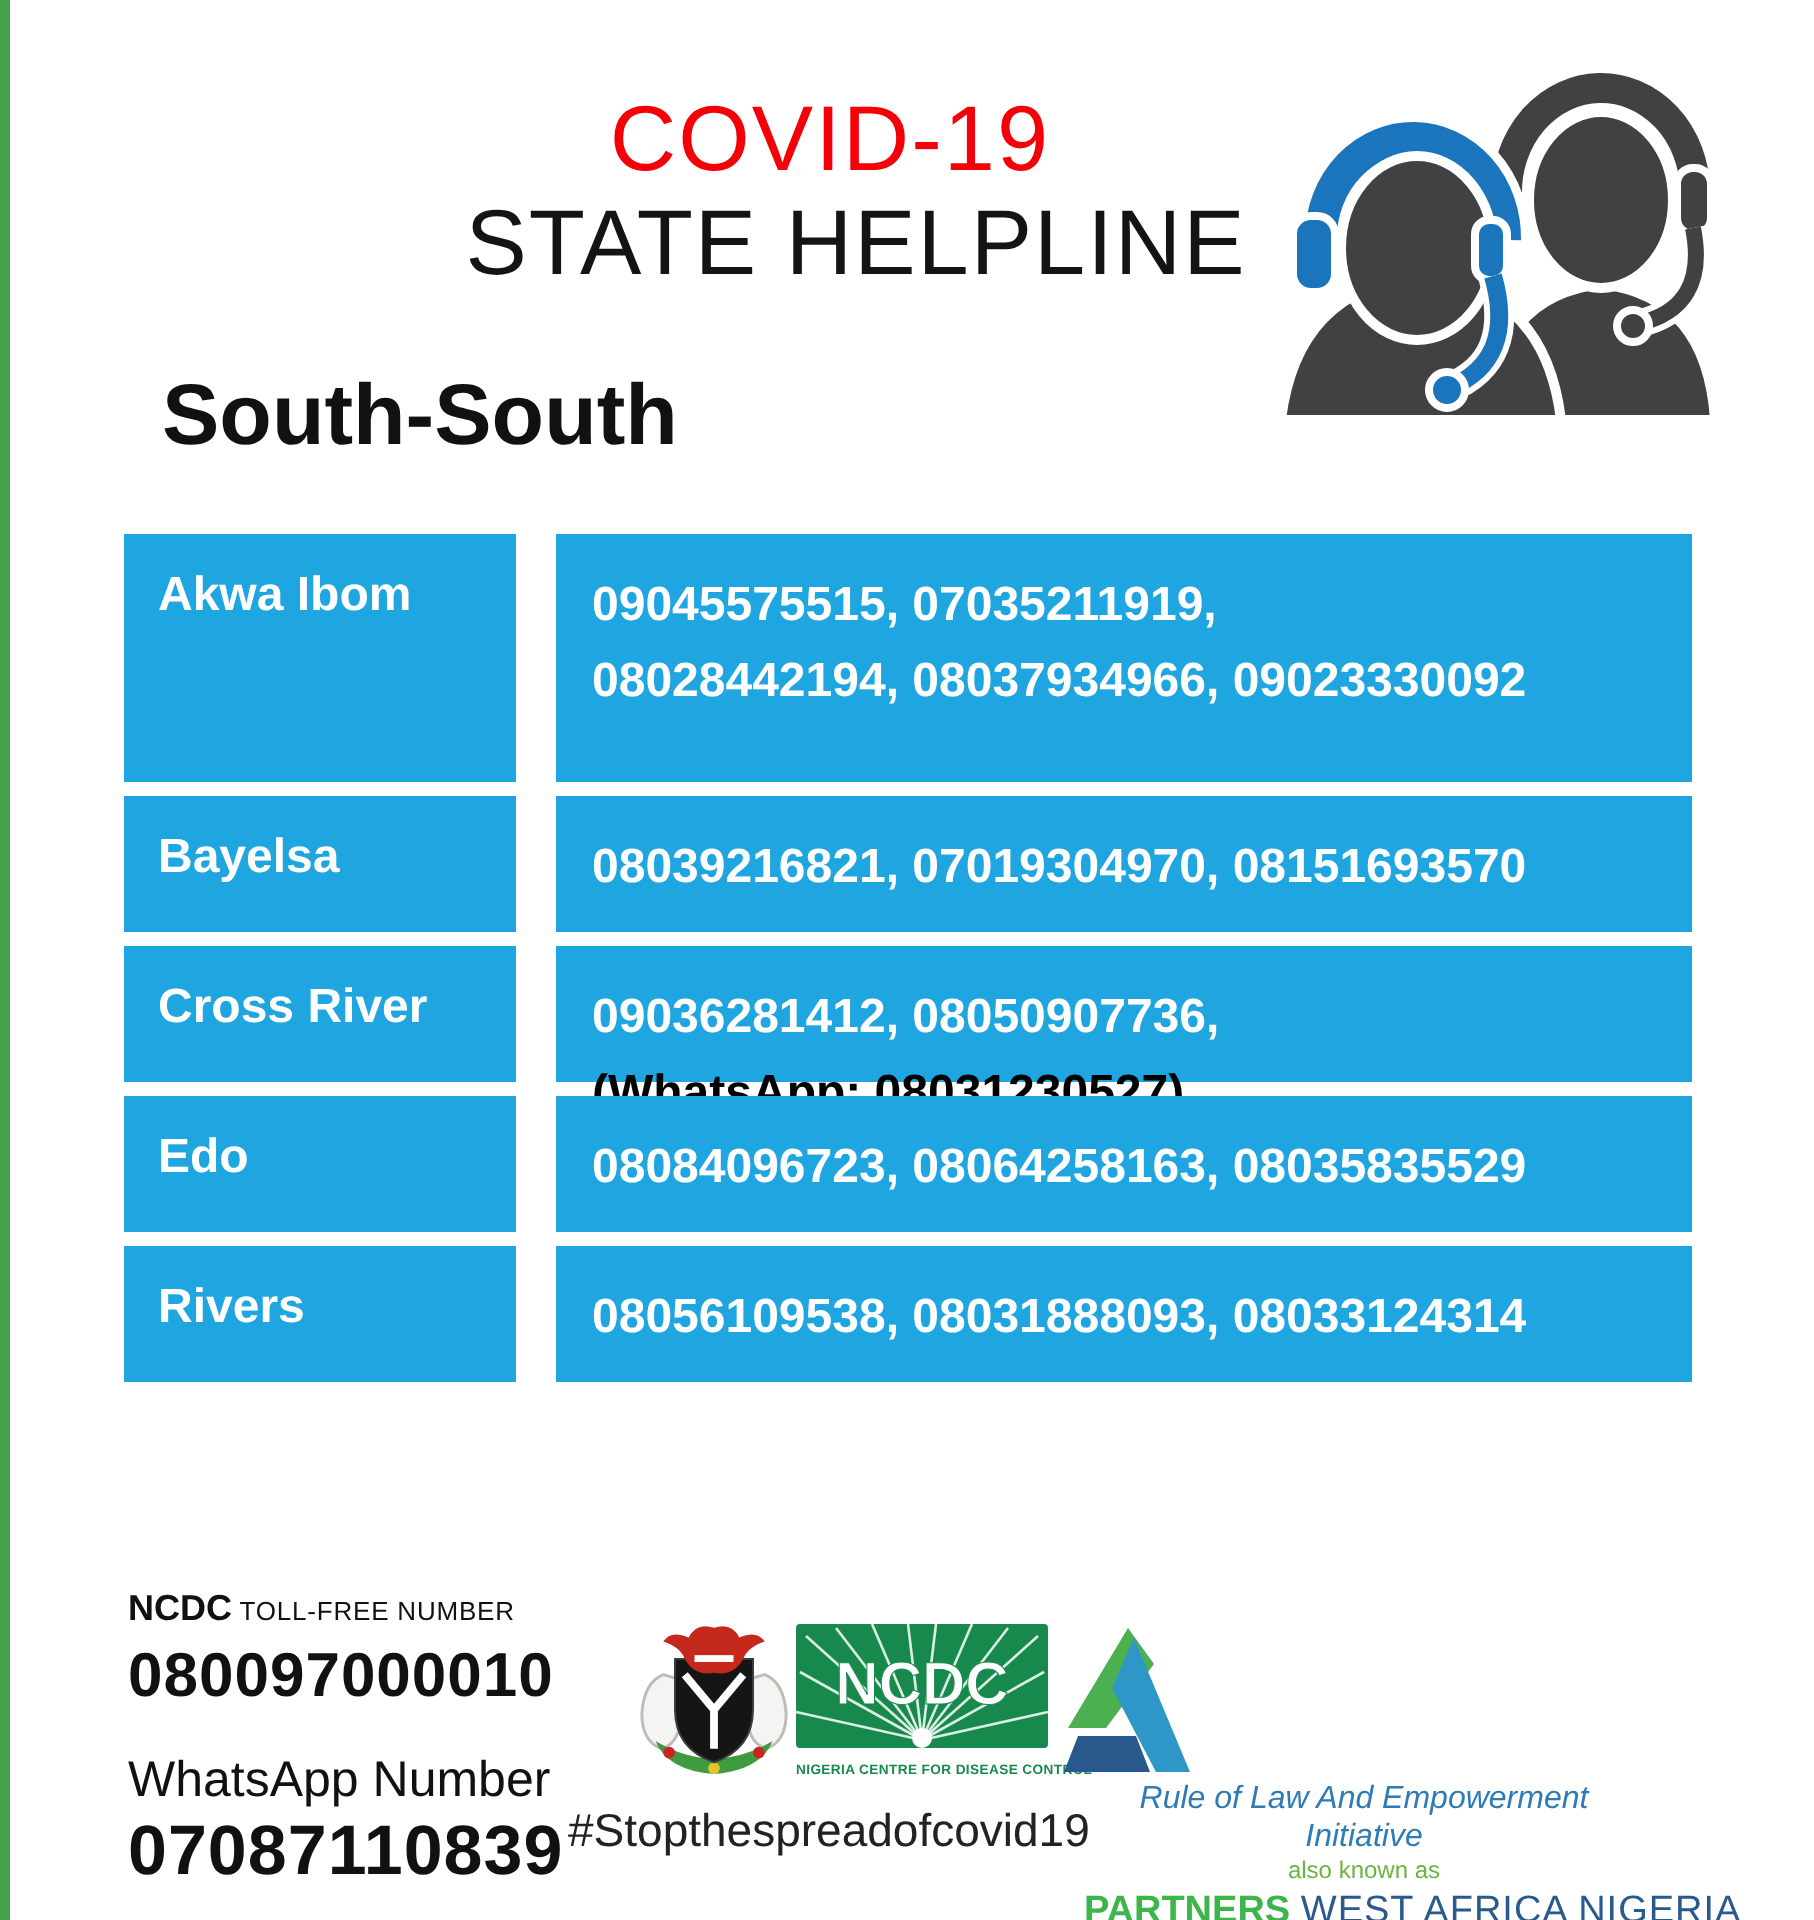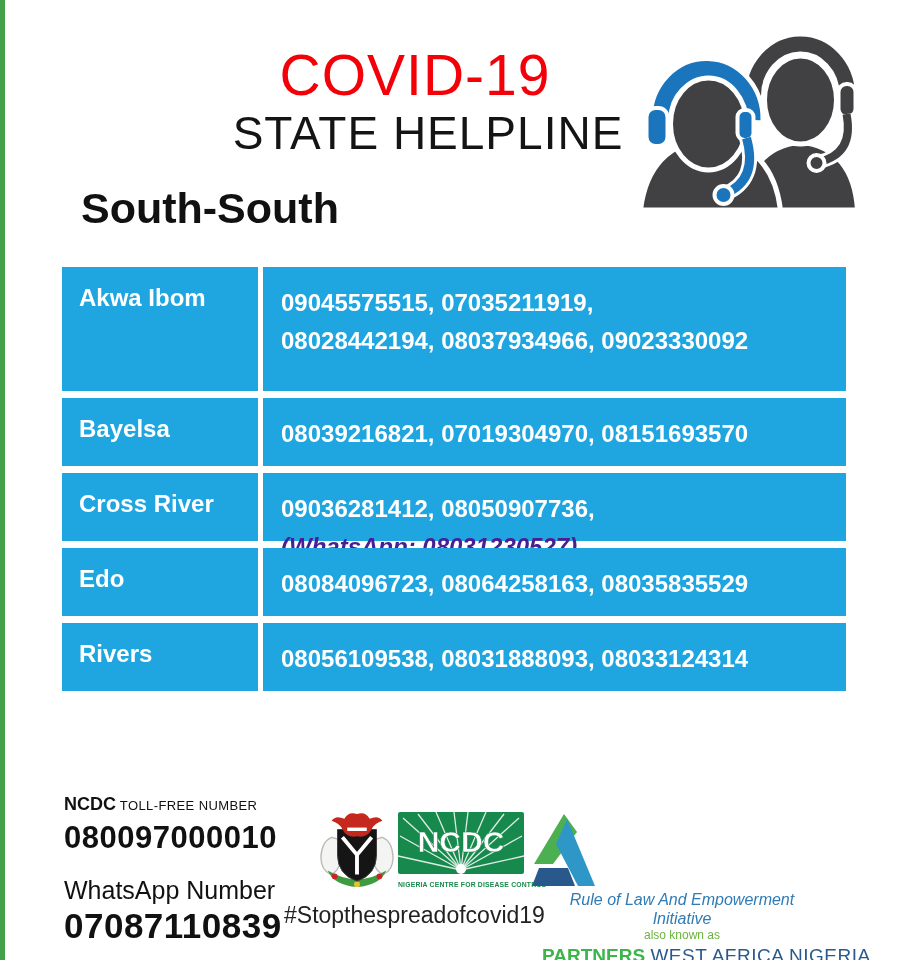"COVID-19" .title-red { font-size: 57px -> 46px }
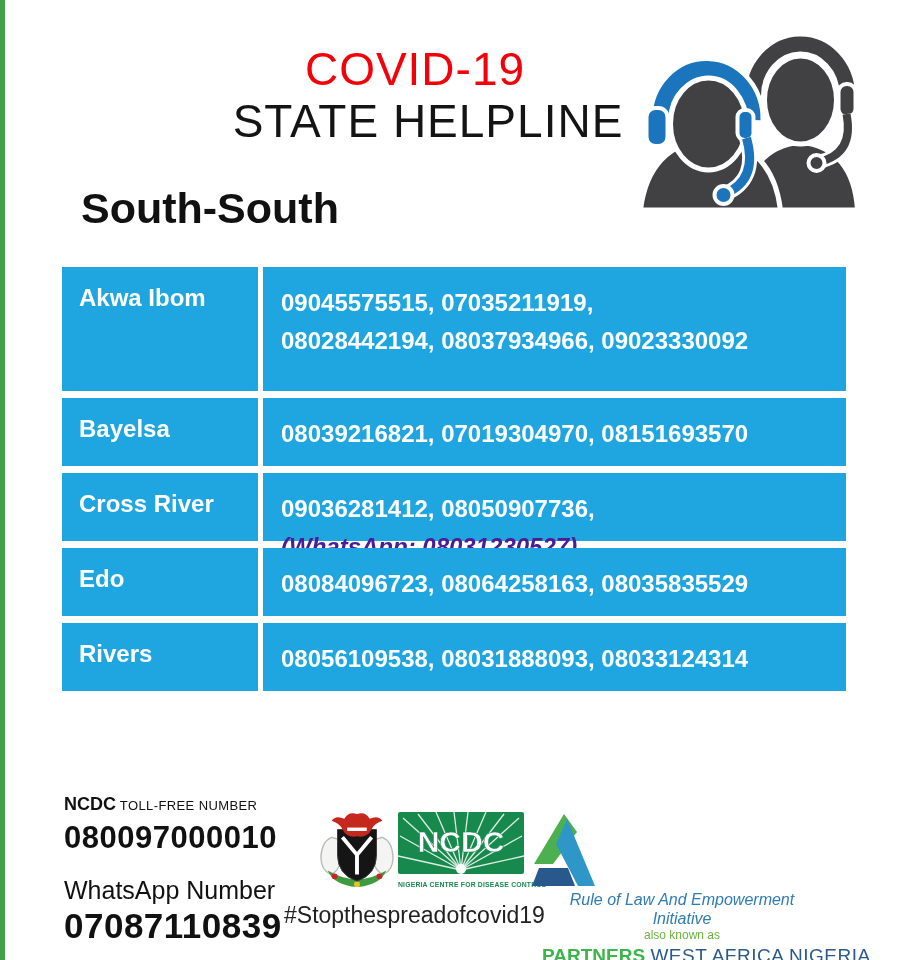"Akwa Ibom" .t-row { gap: 5px -> 20px }
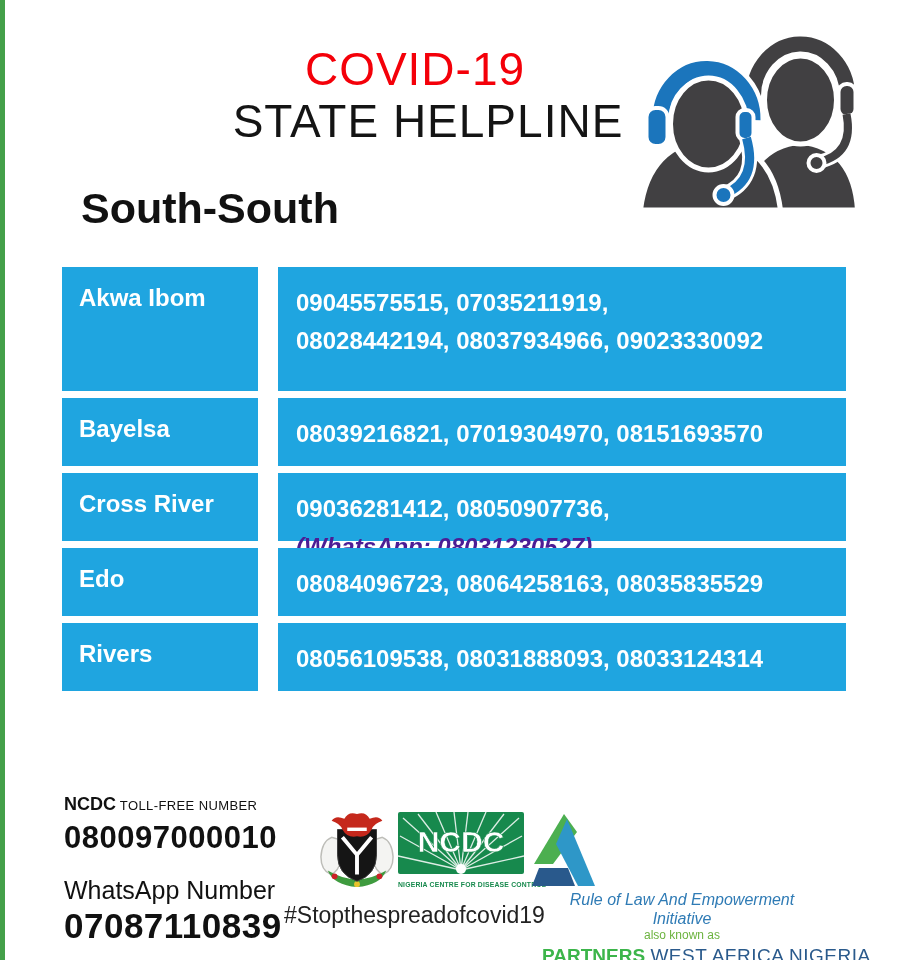"(WhatsApp: 08031230527)" .whatsapp-line { color: #4c1d95 -> #000000; font-style: italic -> none }
